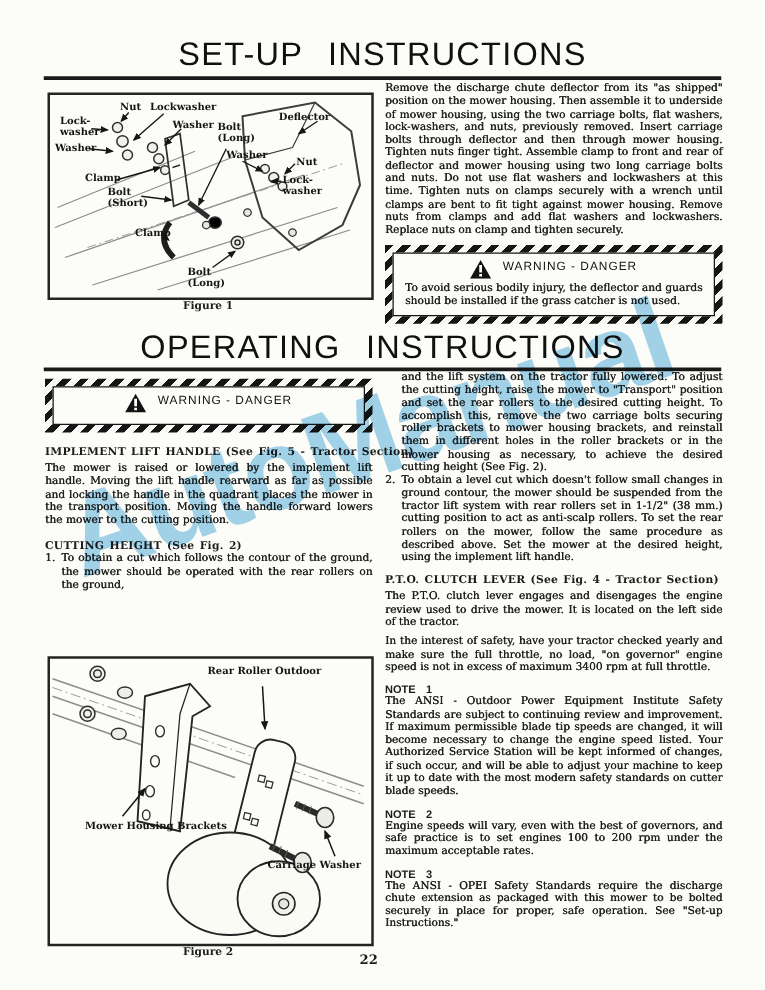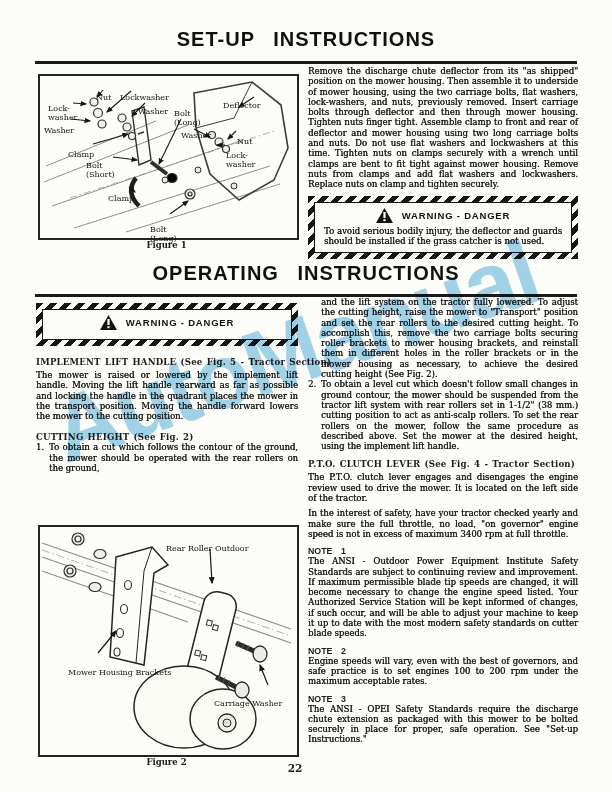"SET-UP INSTRUCTIONS" .doc-title { font-size: 20px -> 26px; font-weight: bold -> normal }
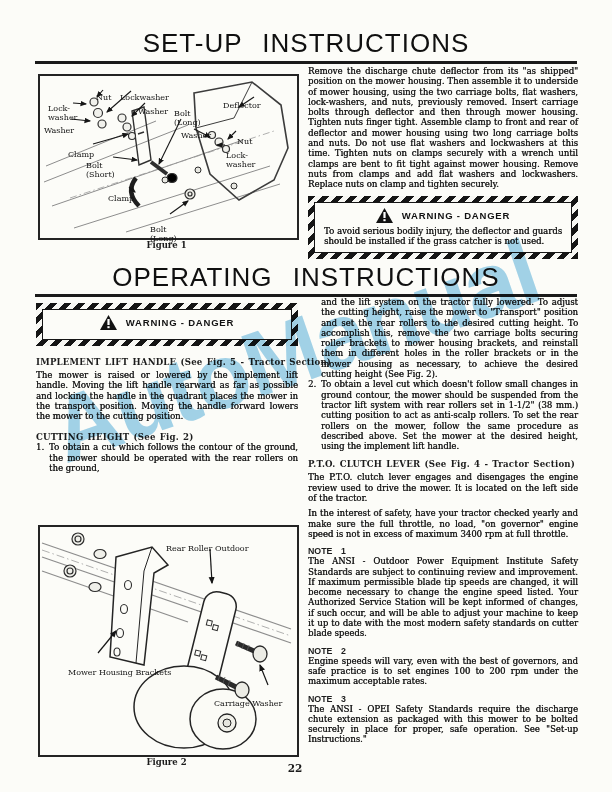"Nut" .fig-label { font-weight: normal -> bold; margin-top: 12px -> none }
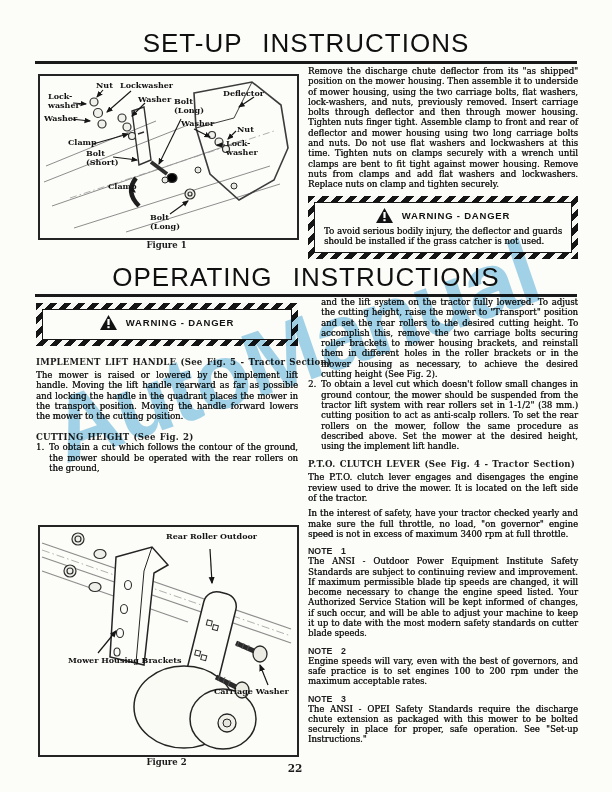"WARNING - DANGER" .warn-head { align-items: center -> flex-start; font-weight: bold -> normal }
